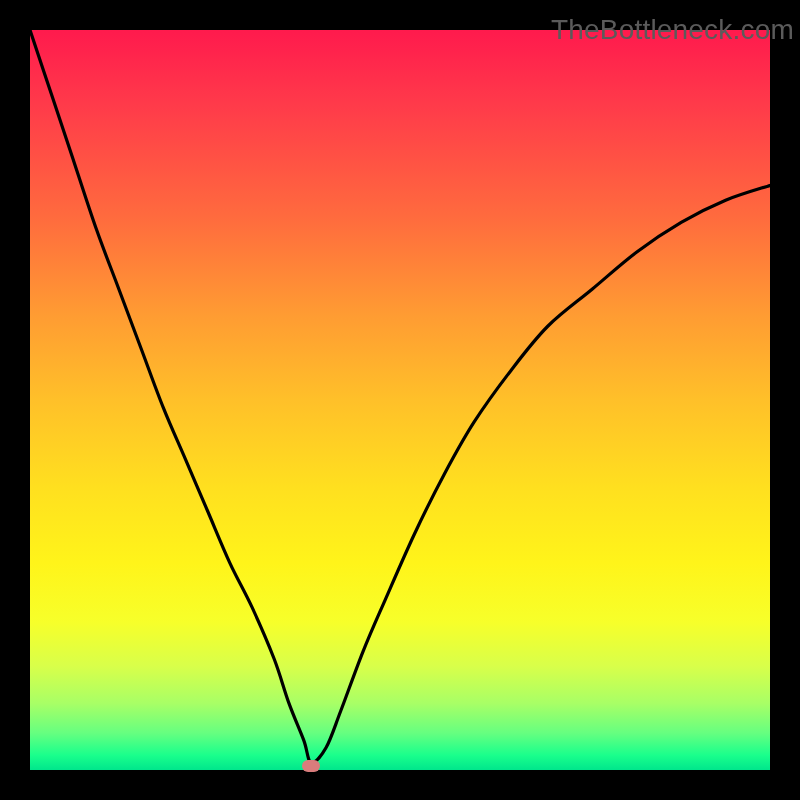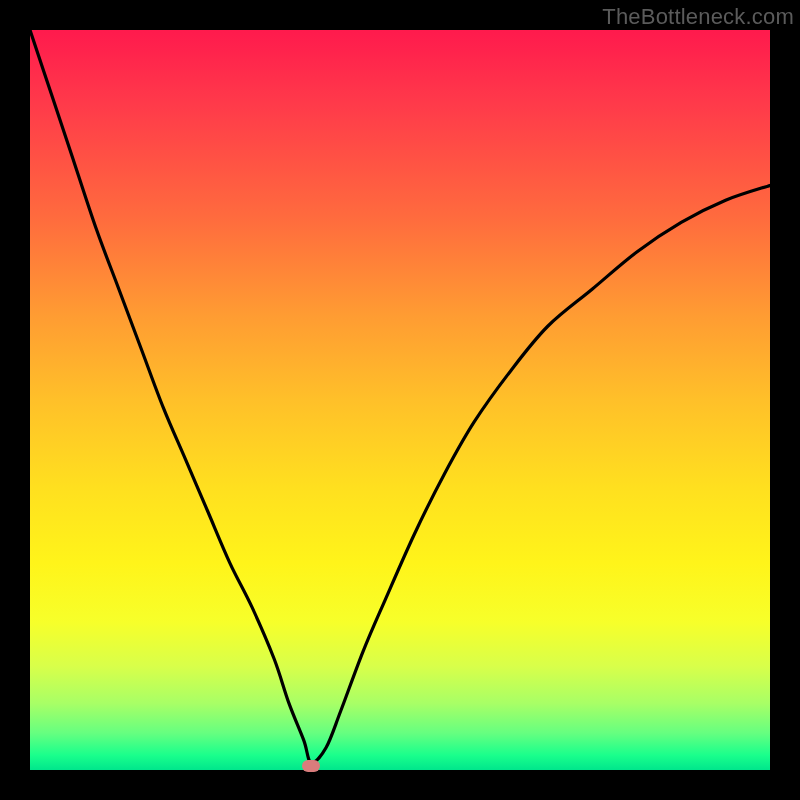"TheBottleneck.com" .watermark { font-size: 22px -> 28px; top: 4px -> 14px }
